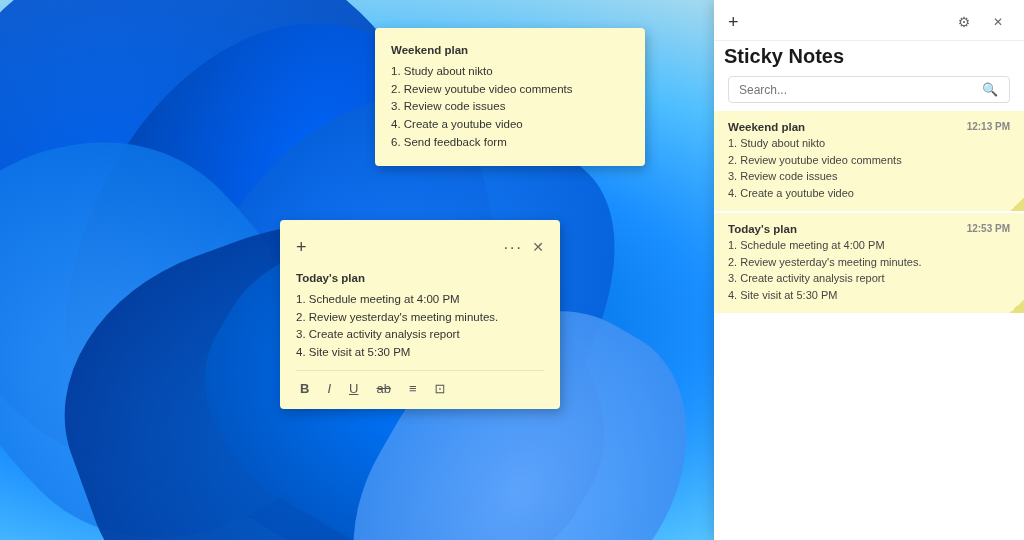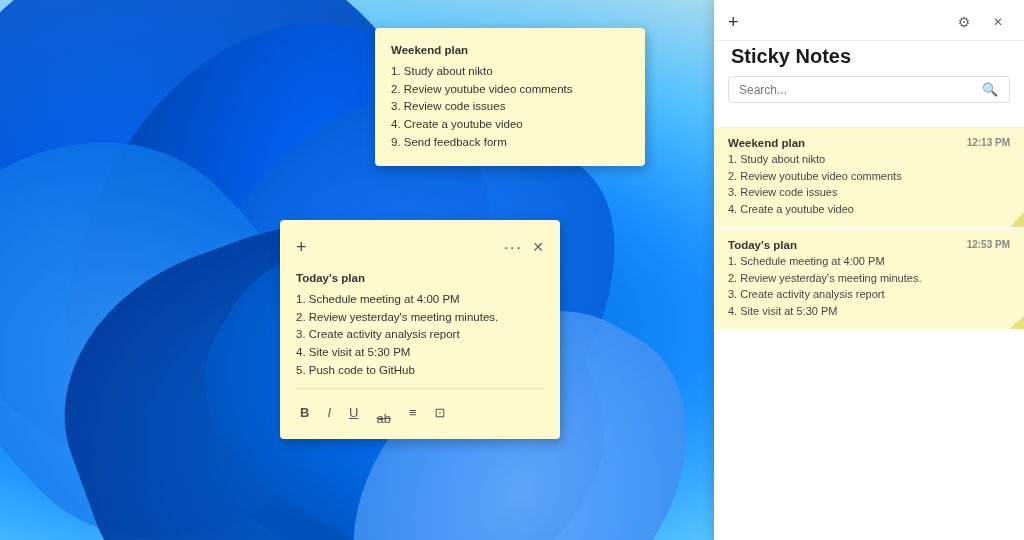"Sticky Notes" .panel-title { padding: 4px 17px 8px -> 4px 10px 8px }
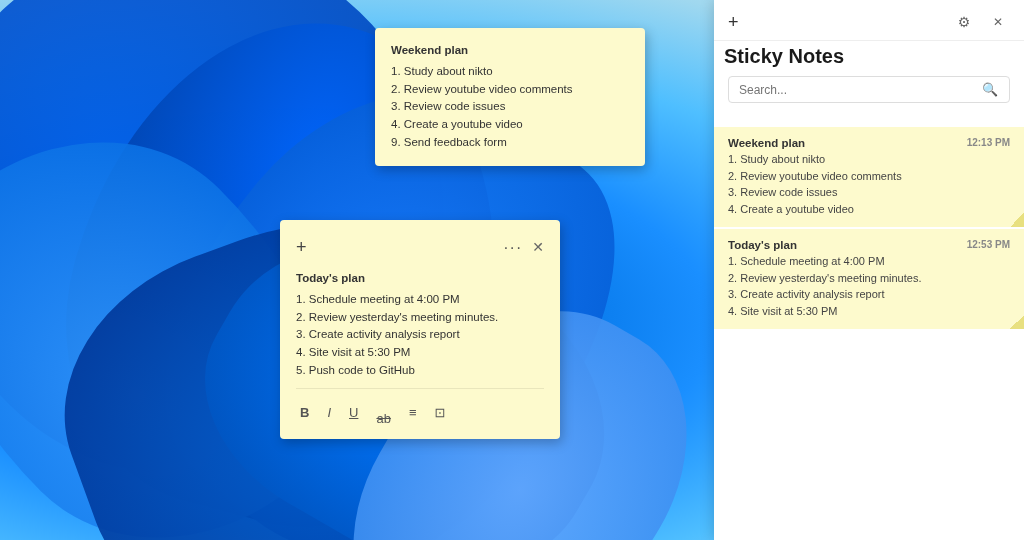"Search..." .panel-search { margin: 0 14px 24px -> 0 14px 8px }
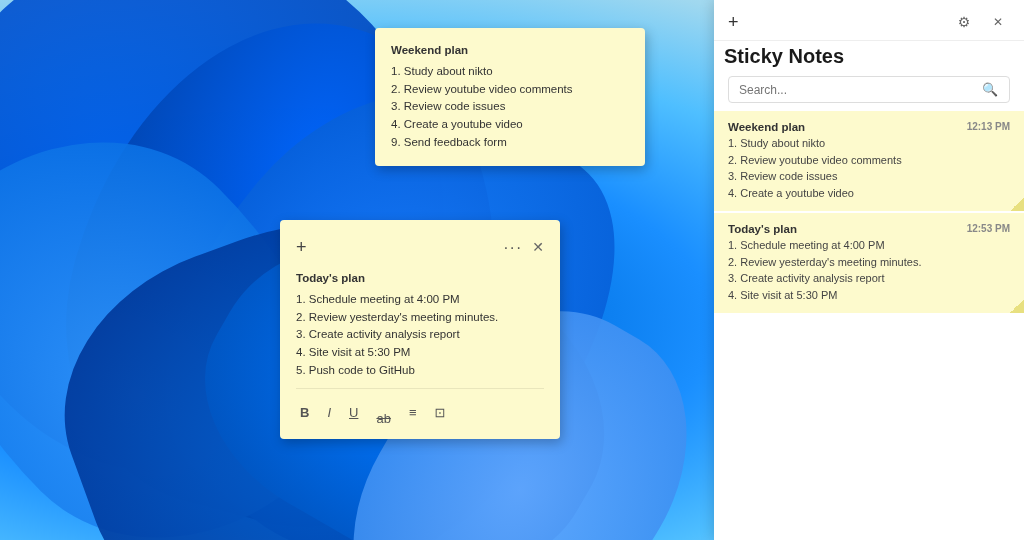"9. Send feedback form" div { text: 9 -> 6 }
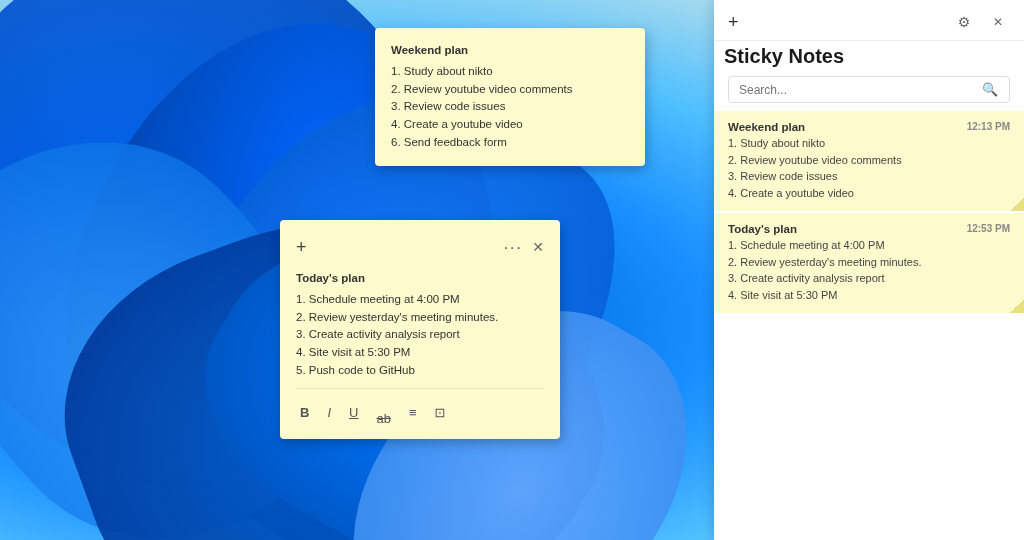"5. Push code to GitHub" div { html: <div>5. Push code to GitHub</div> -> none }
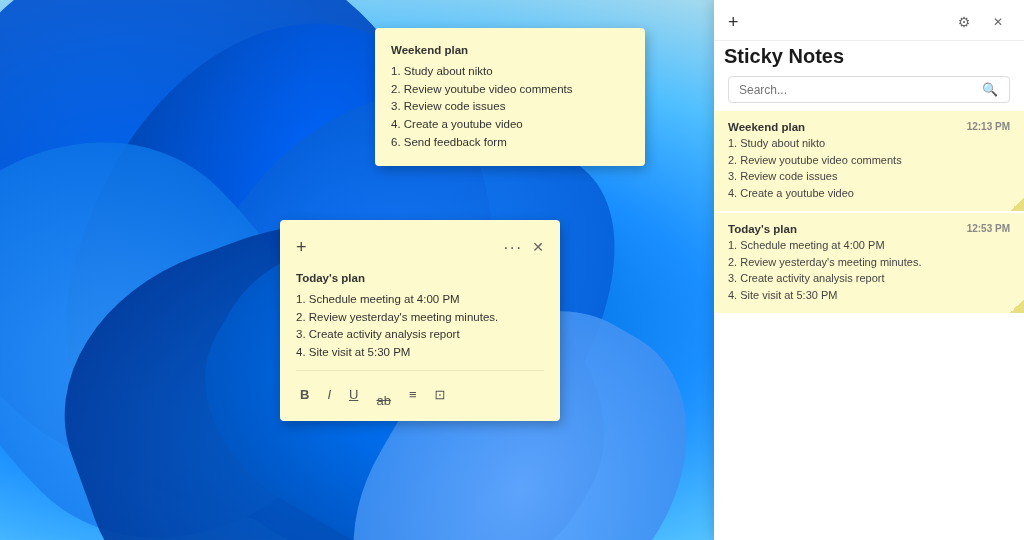"ab" span.toolbar-btn { margin-top: 12px -> none }
